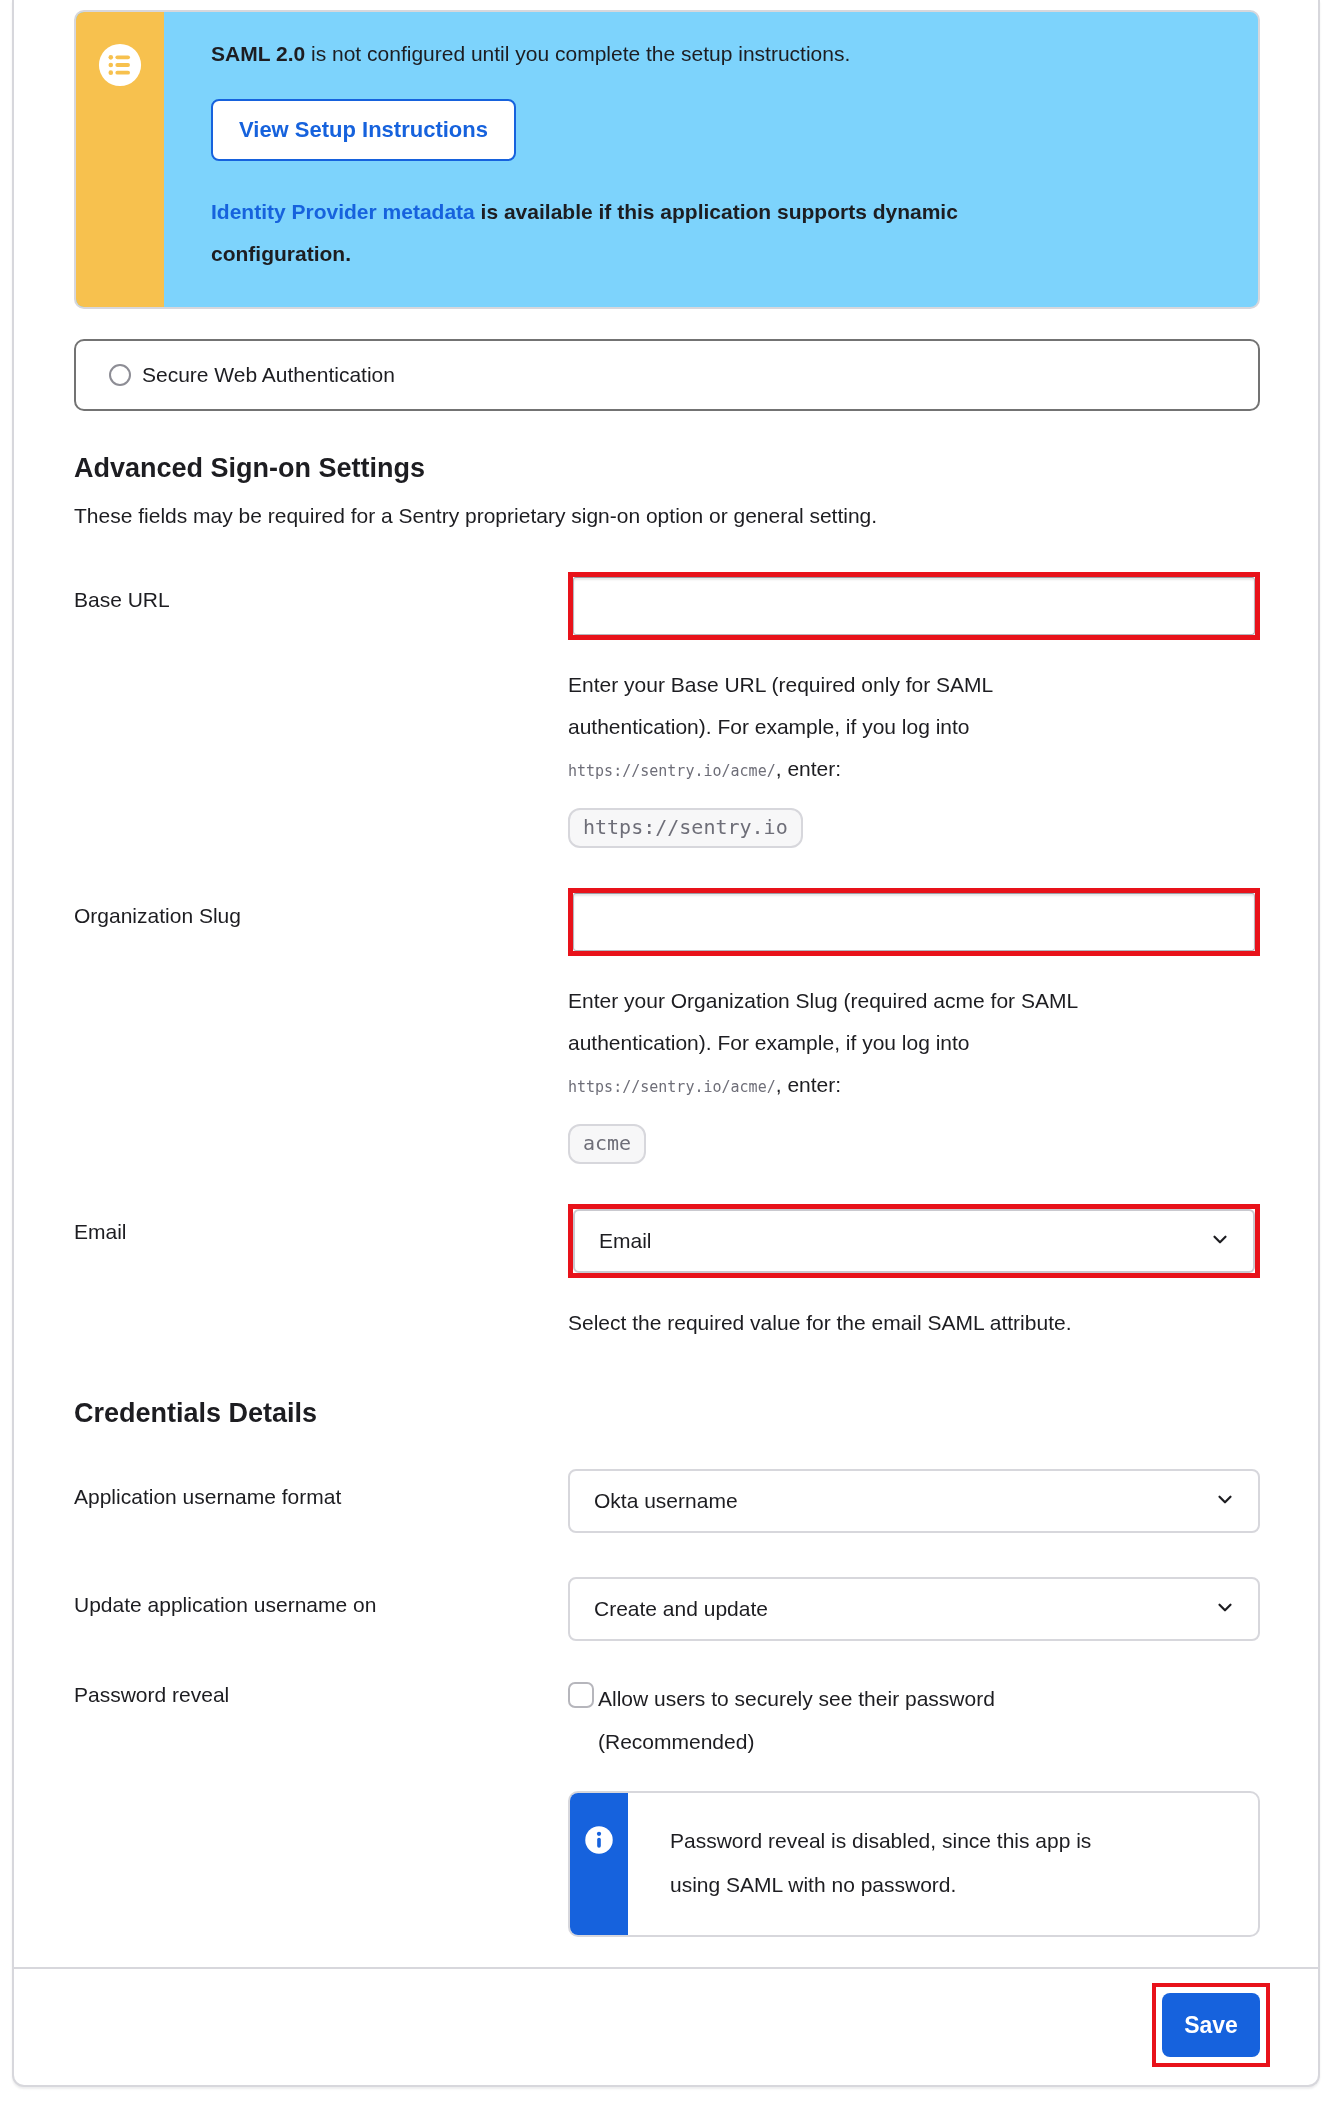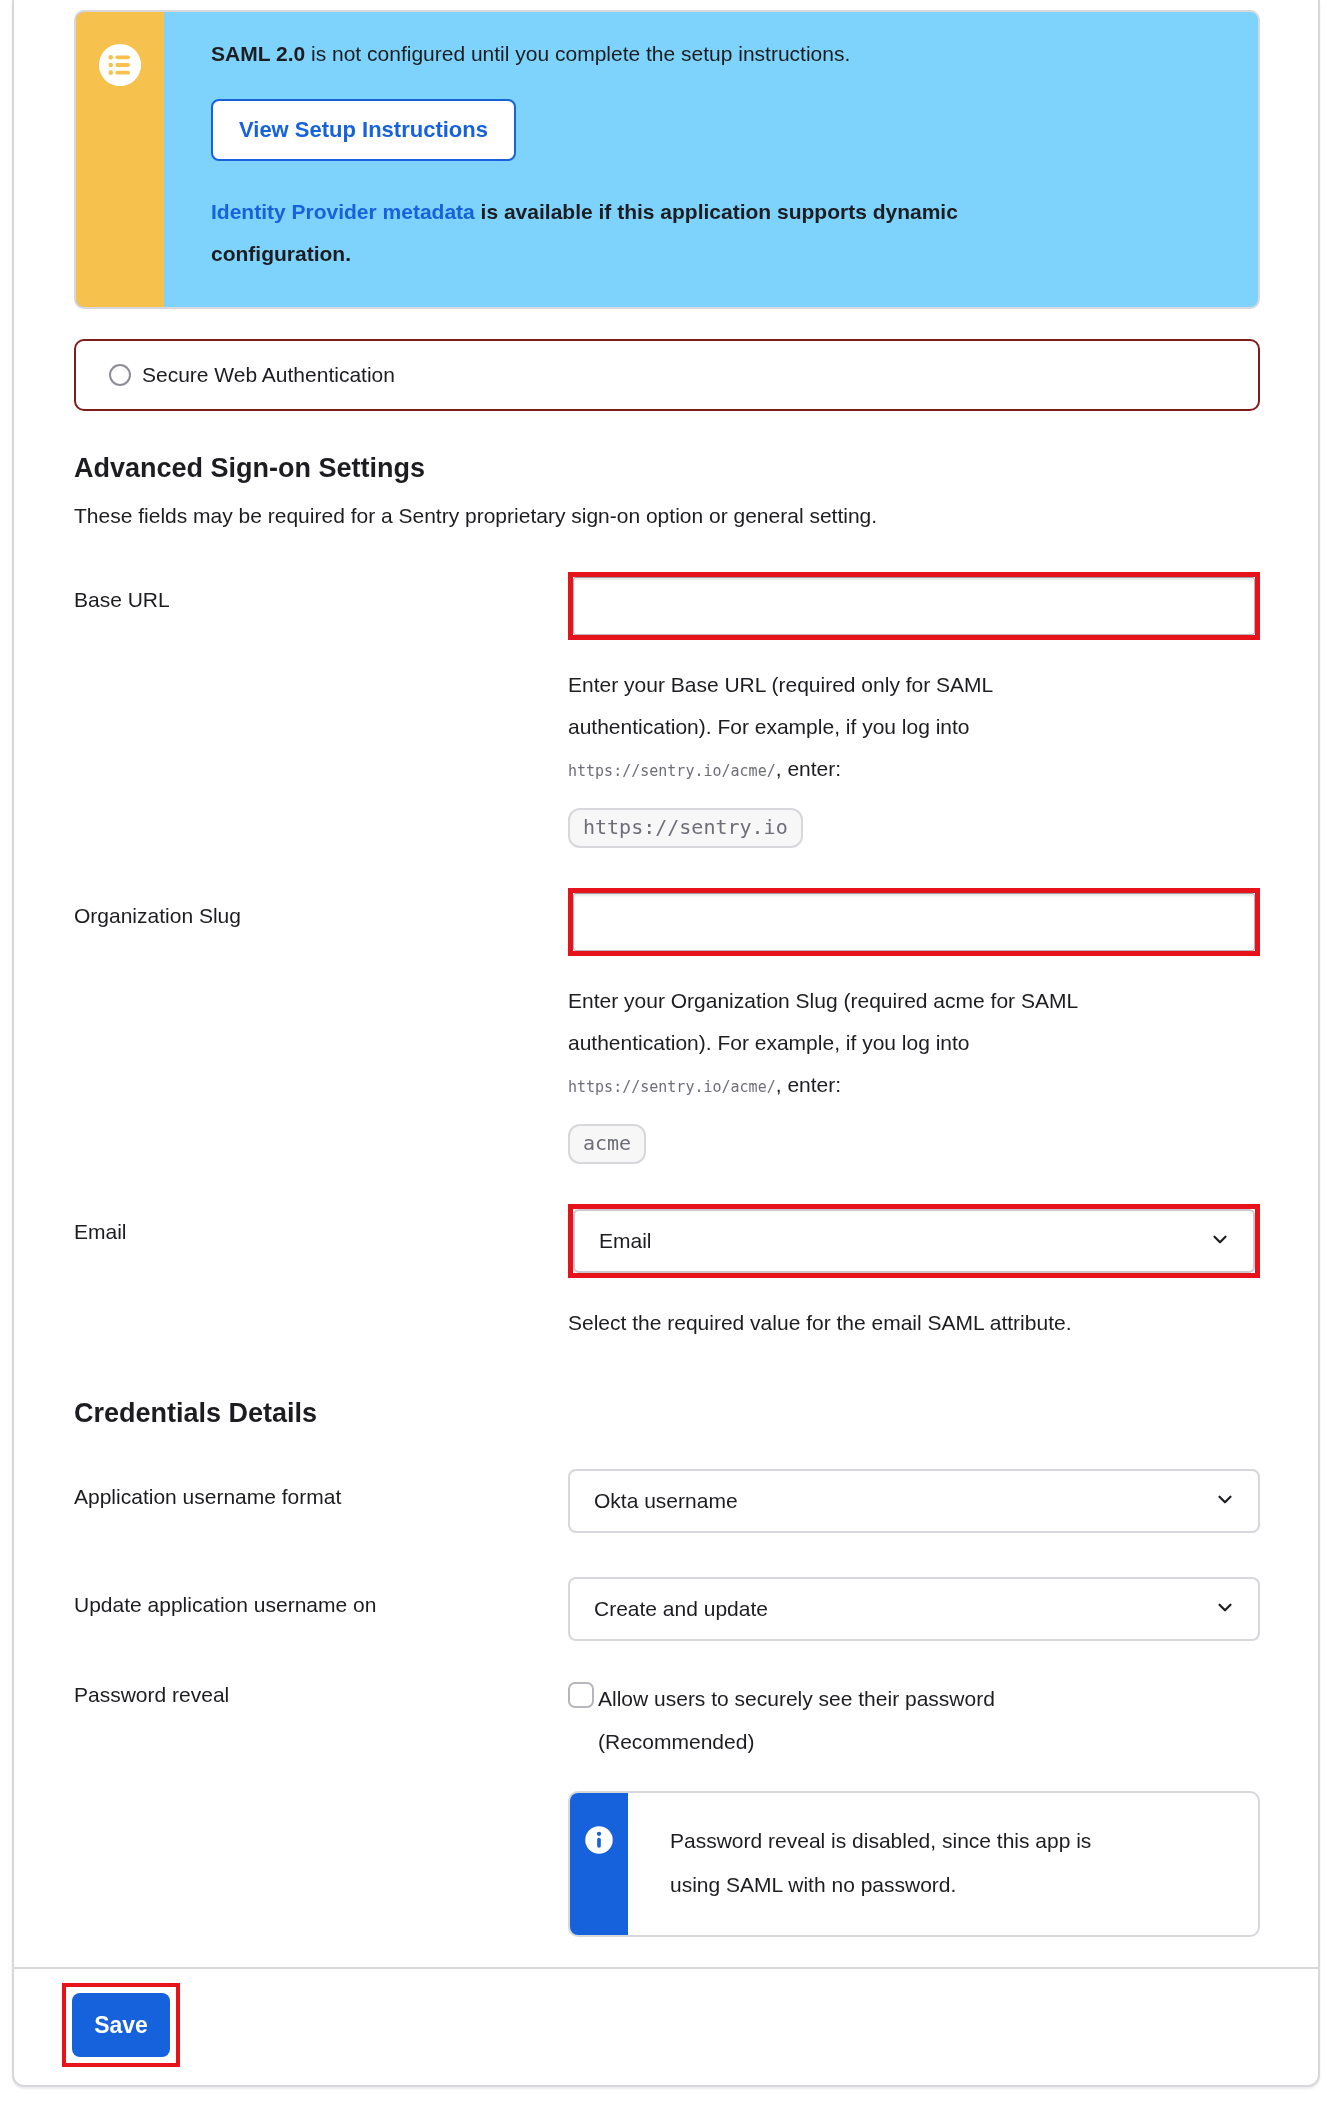"Secure Web Authentication" .radio-box { border: 2px solid #7f1d1d -> 2px solid #737373 }
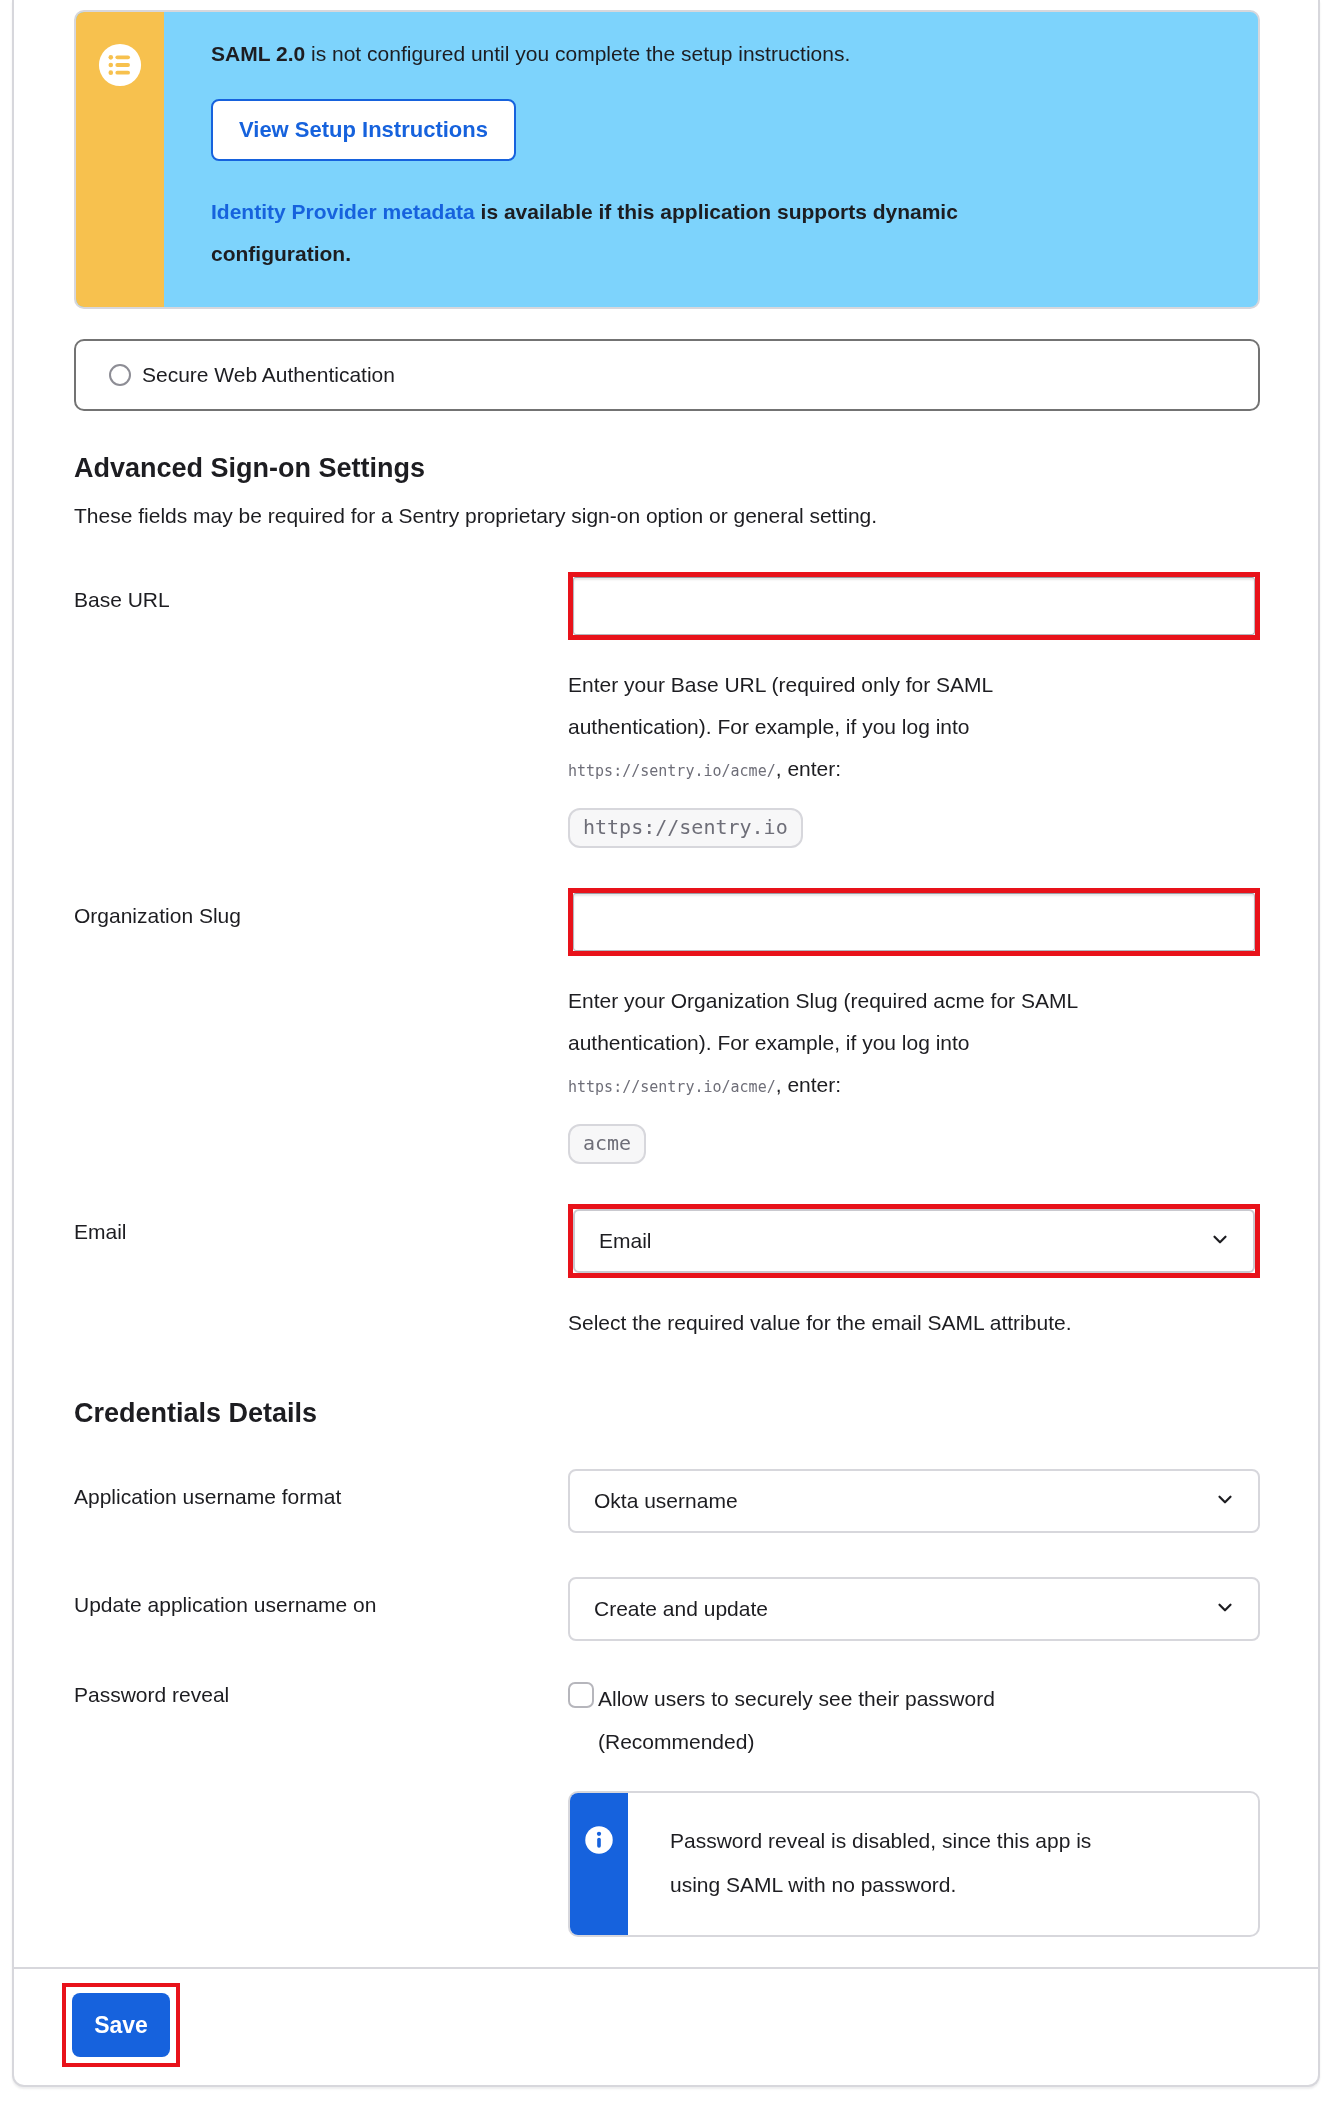"Save" .footer { justify-content: flex-start -> flex-end }
